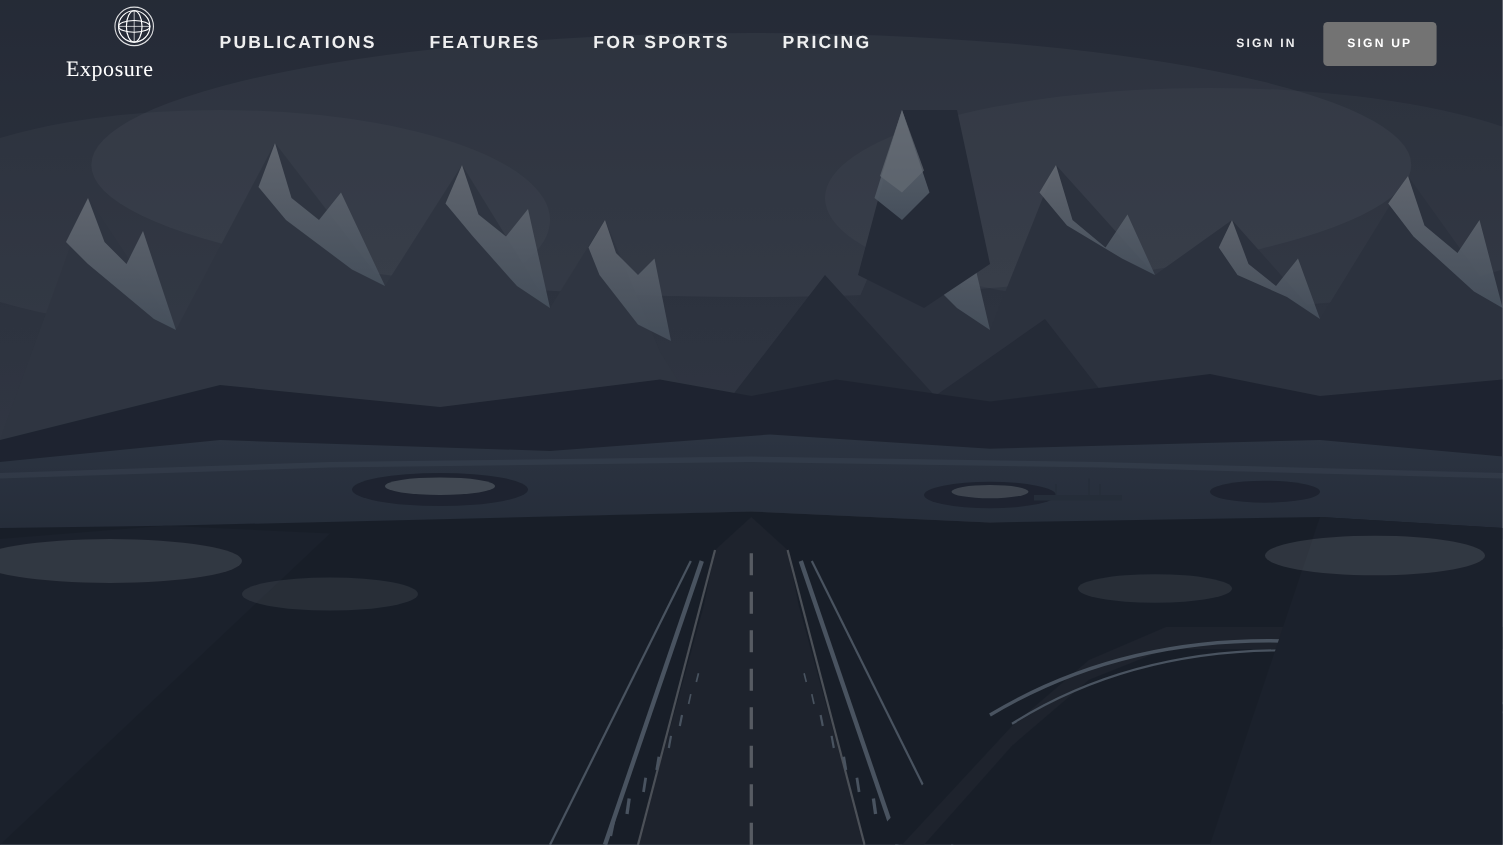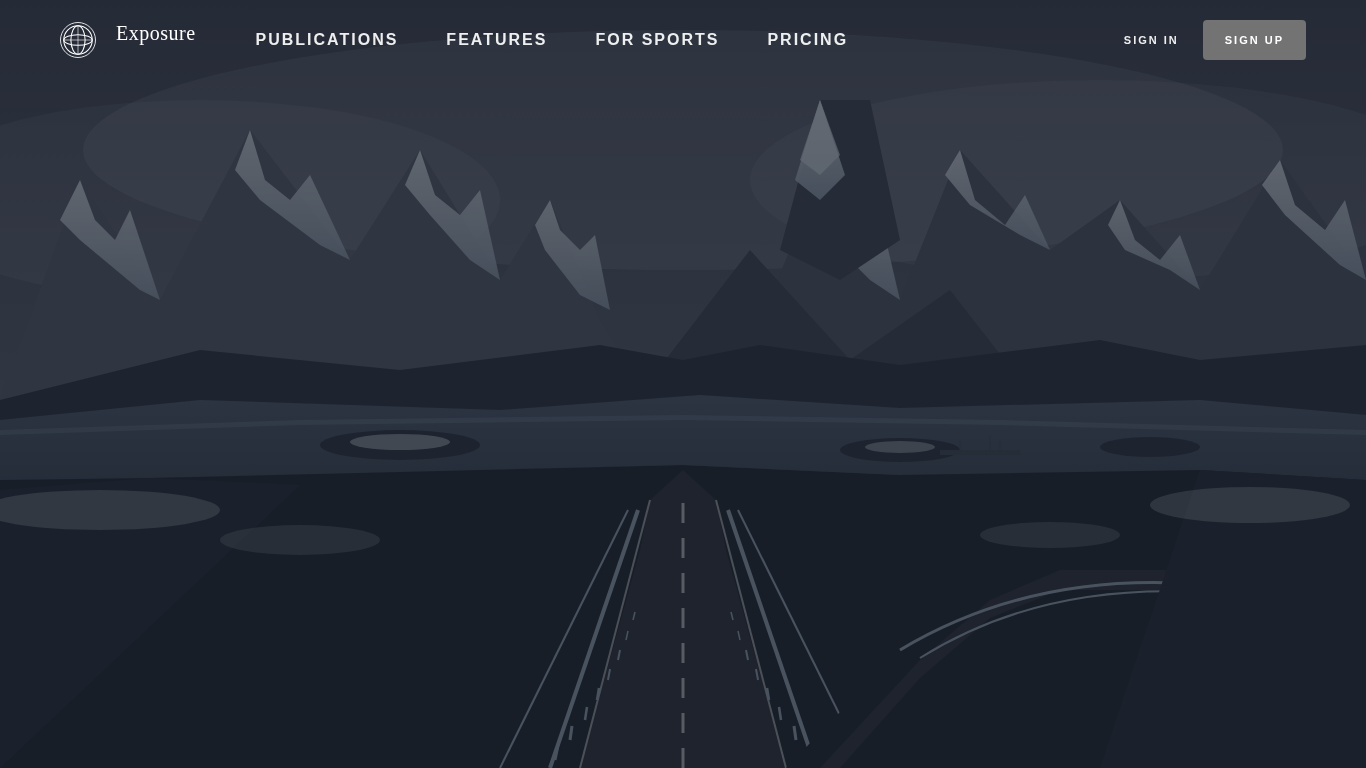"Exposure" .logo-wrapper { align-items: flex-start -> flex-end; flex-direction: none -> column; gap: 20px -> 10px }
